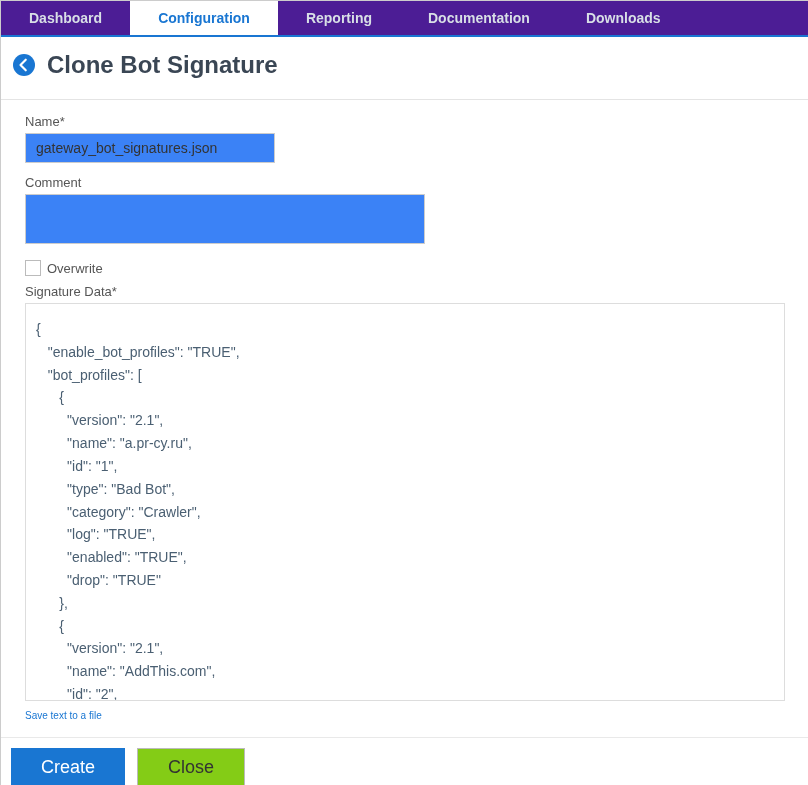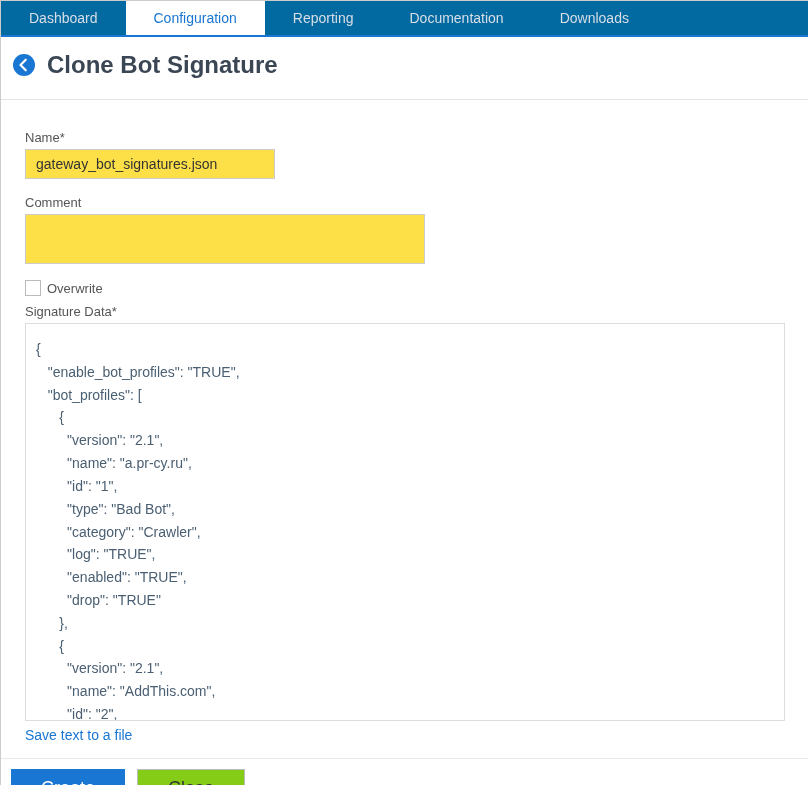"Dashboard" .navbar { background: #0369a1 -> #4c1d95; font-weight: none -> bold }
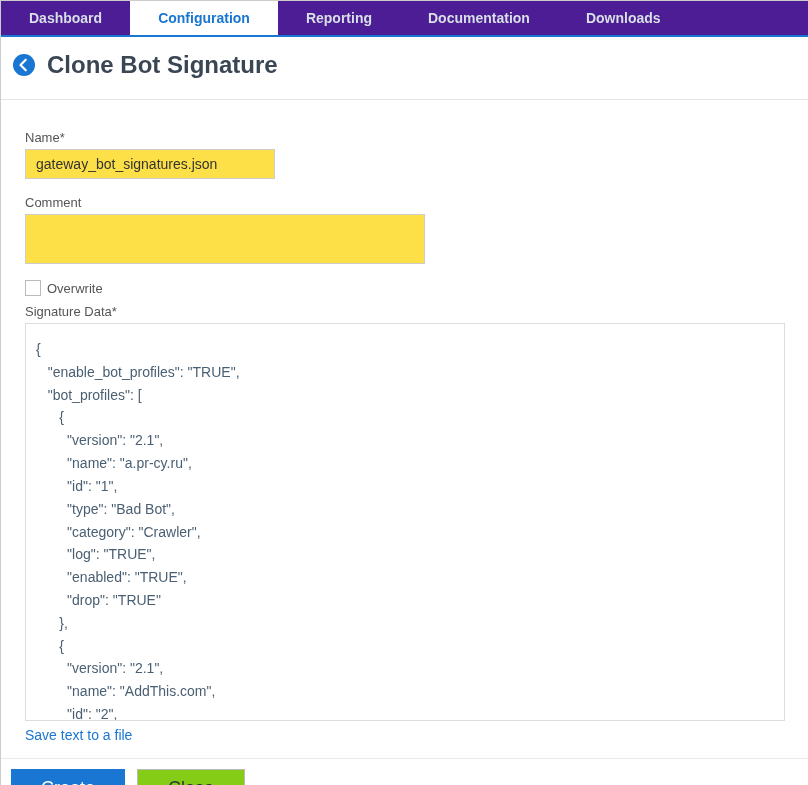"Name*" .form-row { margin-top: 16px -> none }
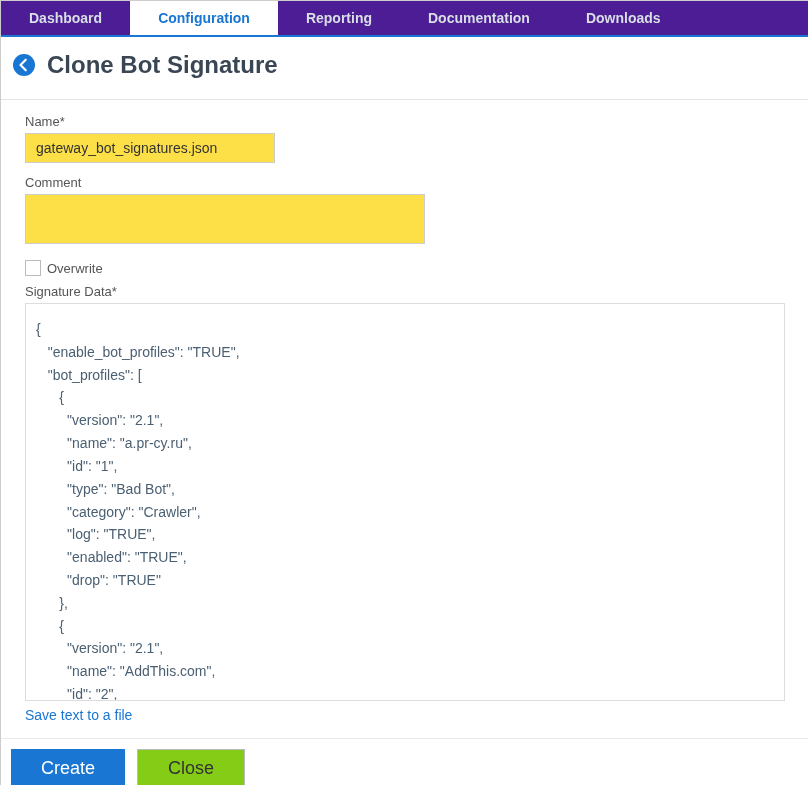"gateway_bot_signatures.json" .text-input { background: #fde047 -> #3b82f6 }
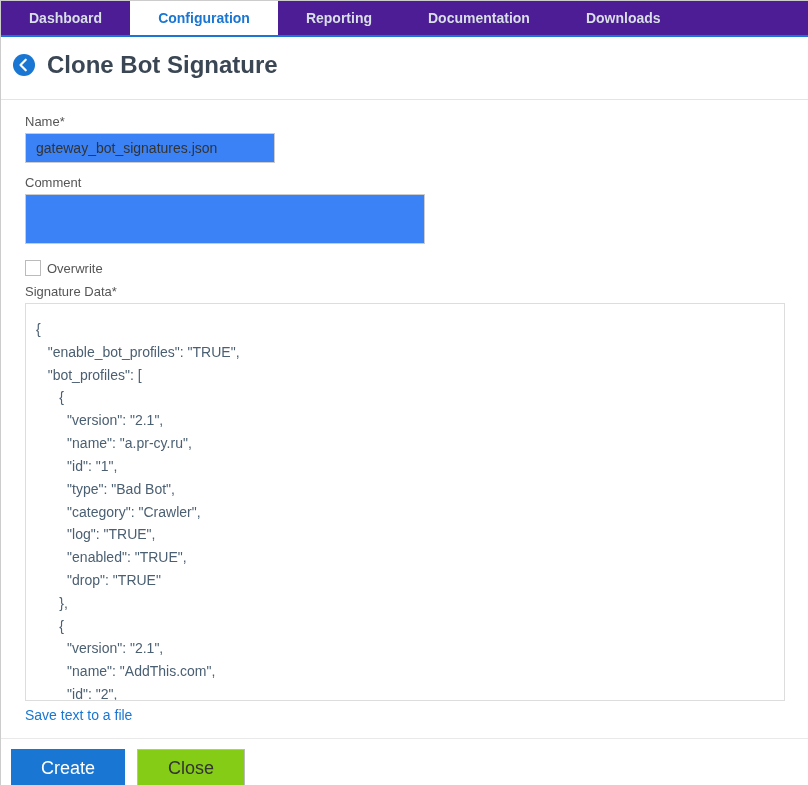"Save text to a file" .save-link { font-size: 14px -> 10px }
